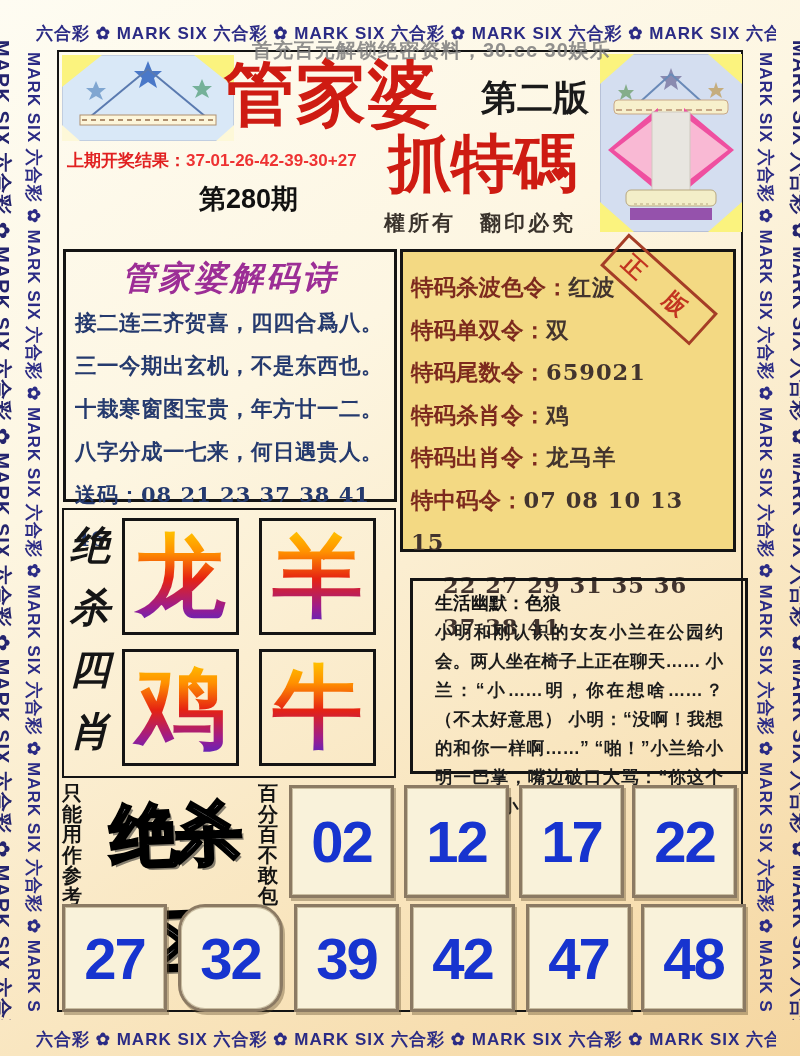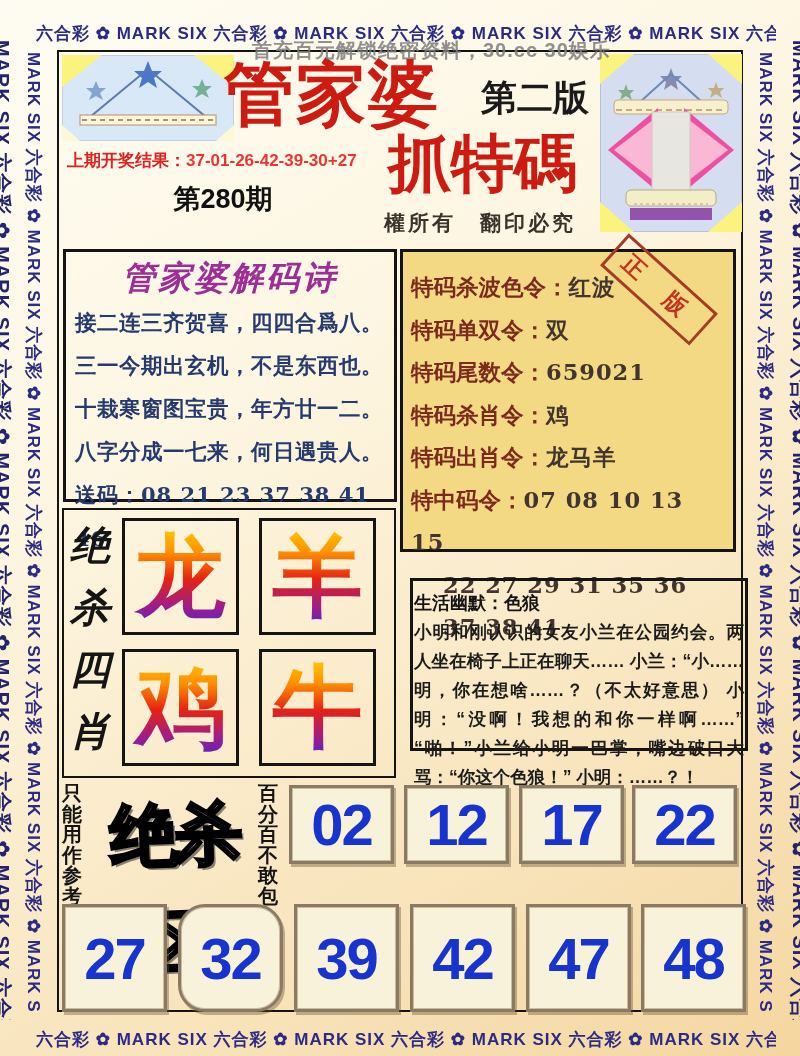"第280期" .issue { text-align: center -> right }
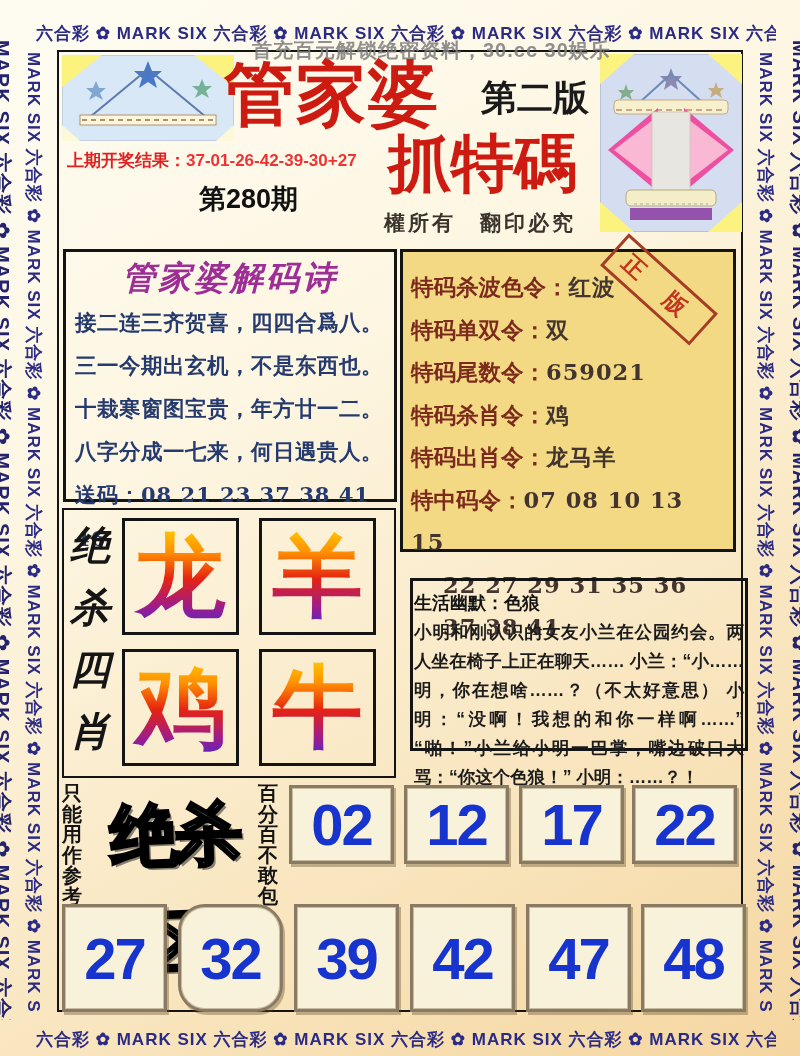"生活幽默：色狼" .humor-box { height: 173px -> 196px; padding: 7px 1px -> 7px 22px }
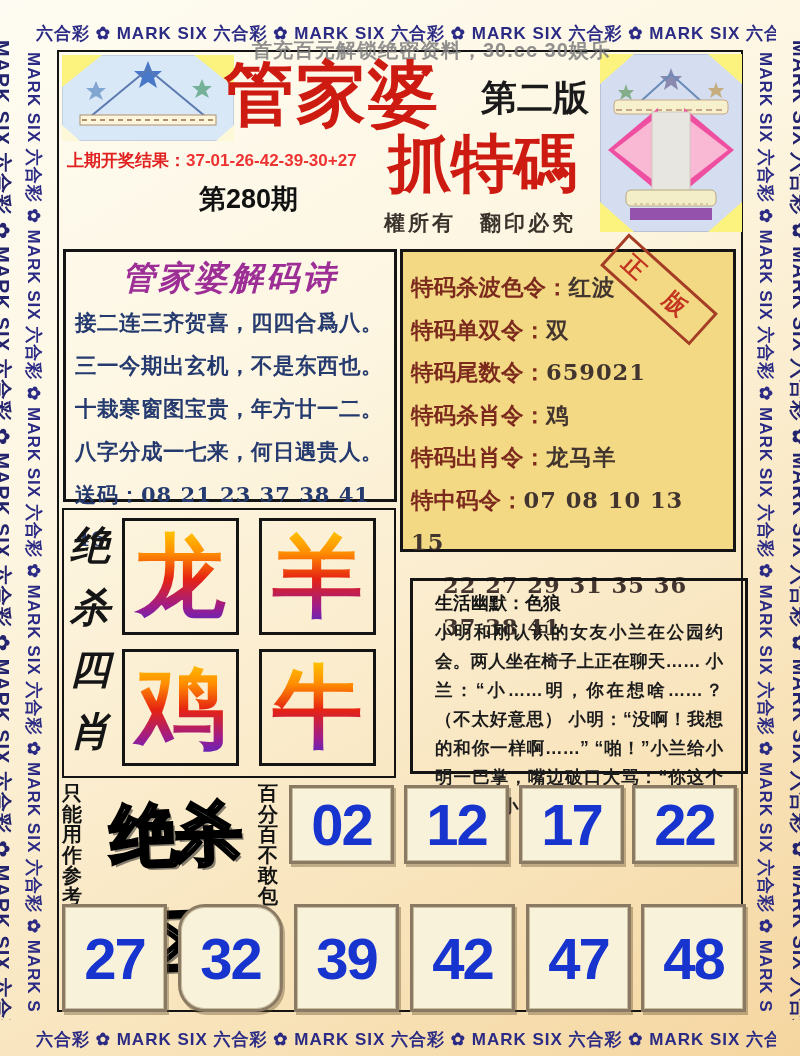"02" .tile.r1 { height: 79px -> 113px }
